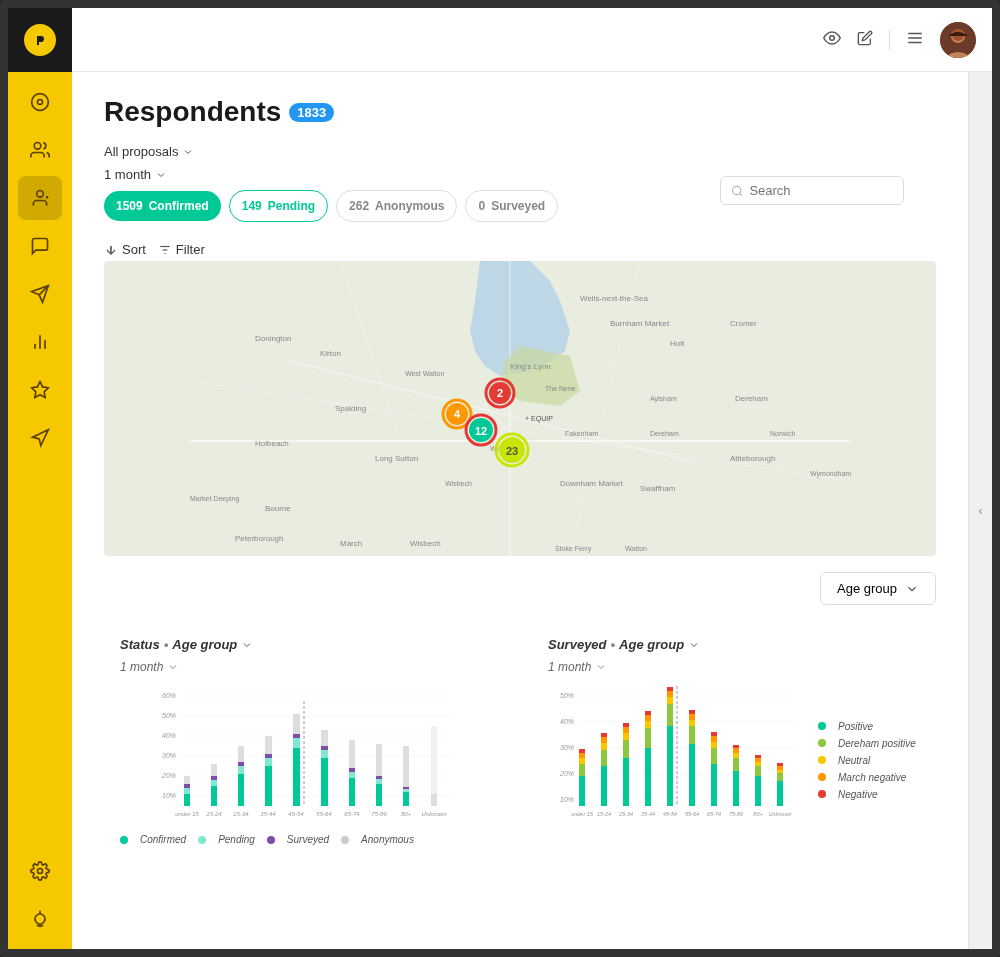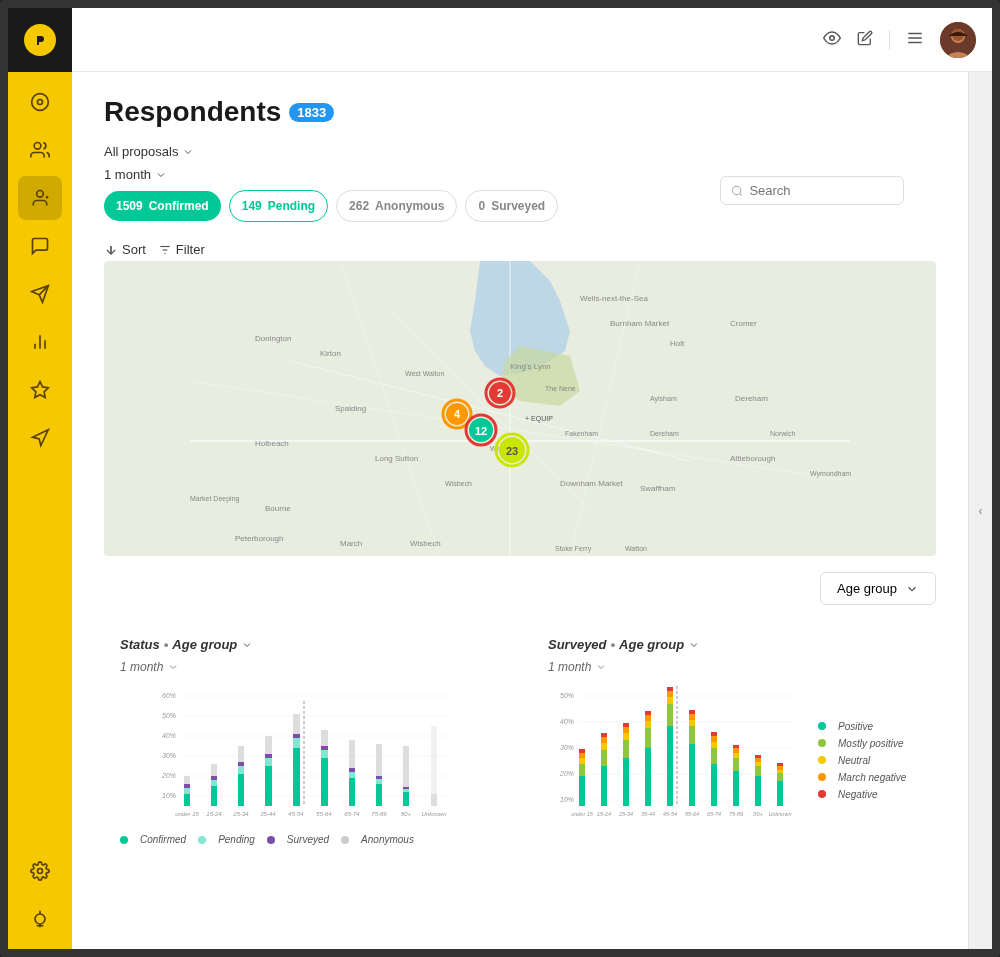"Mostly positive" span { text: Mostly -> Dereham }
